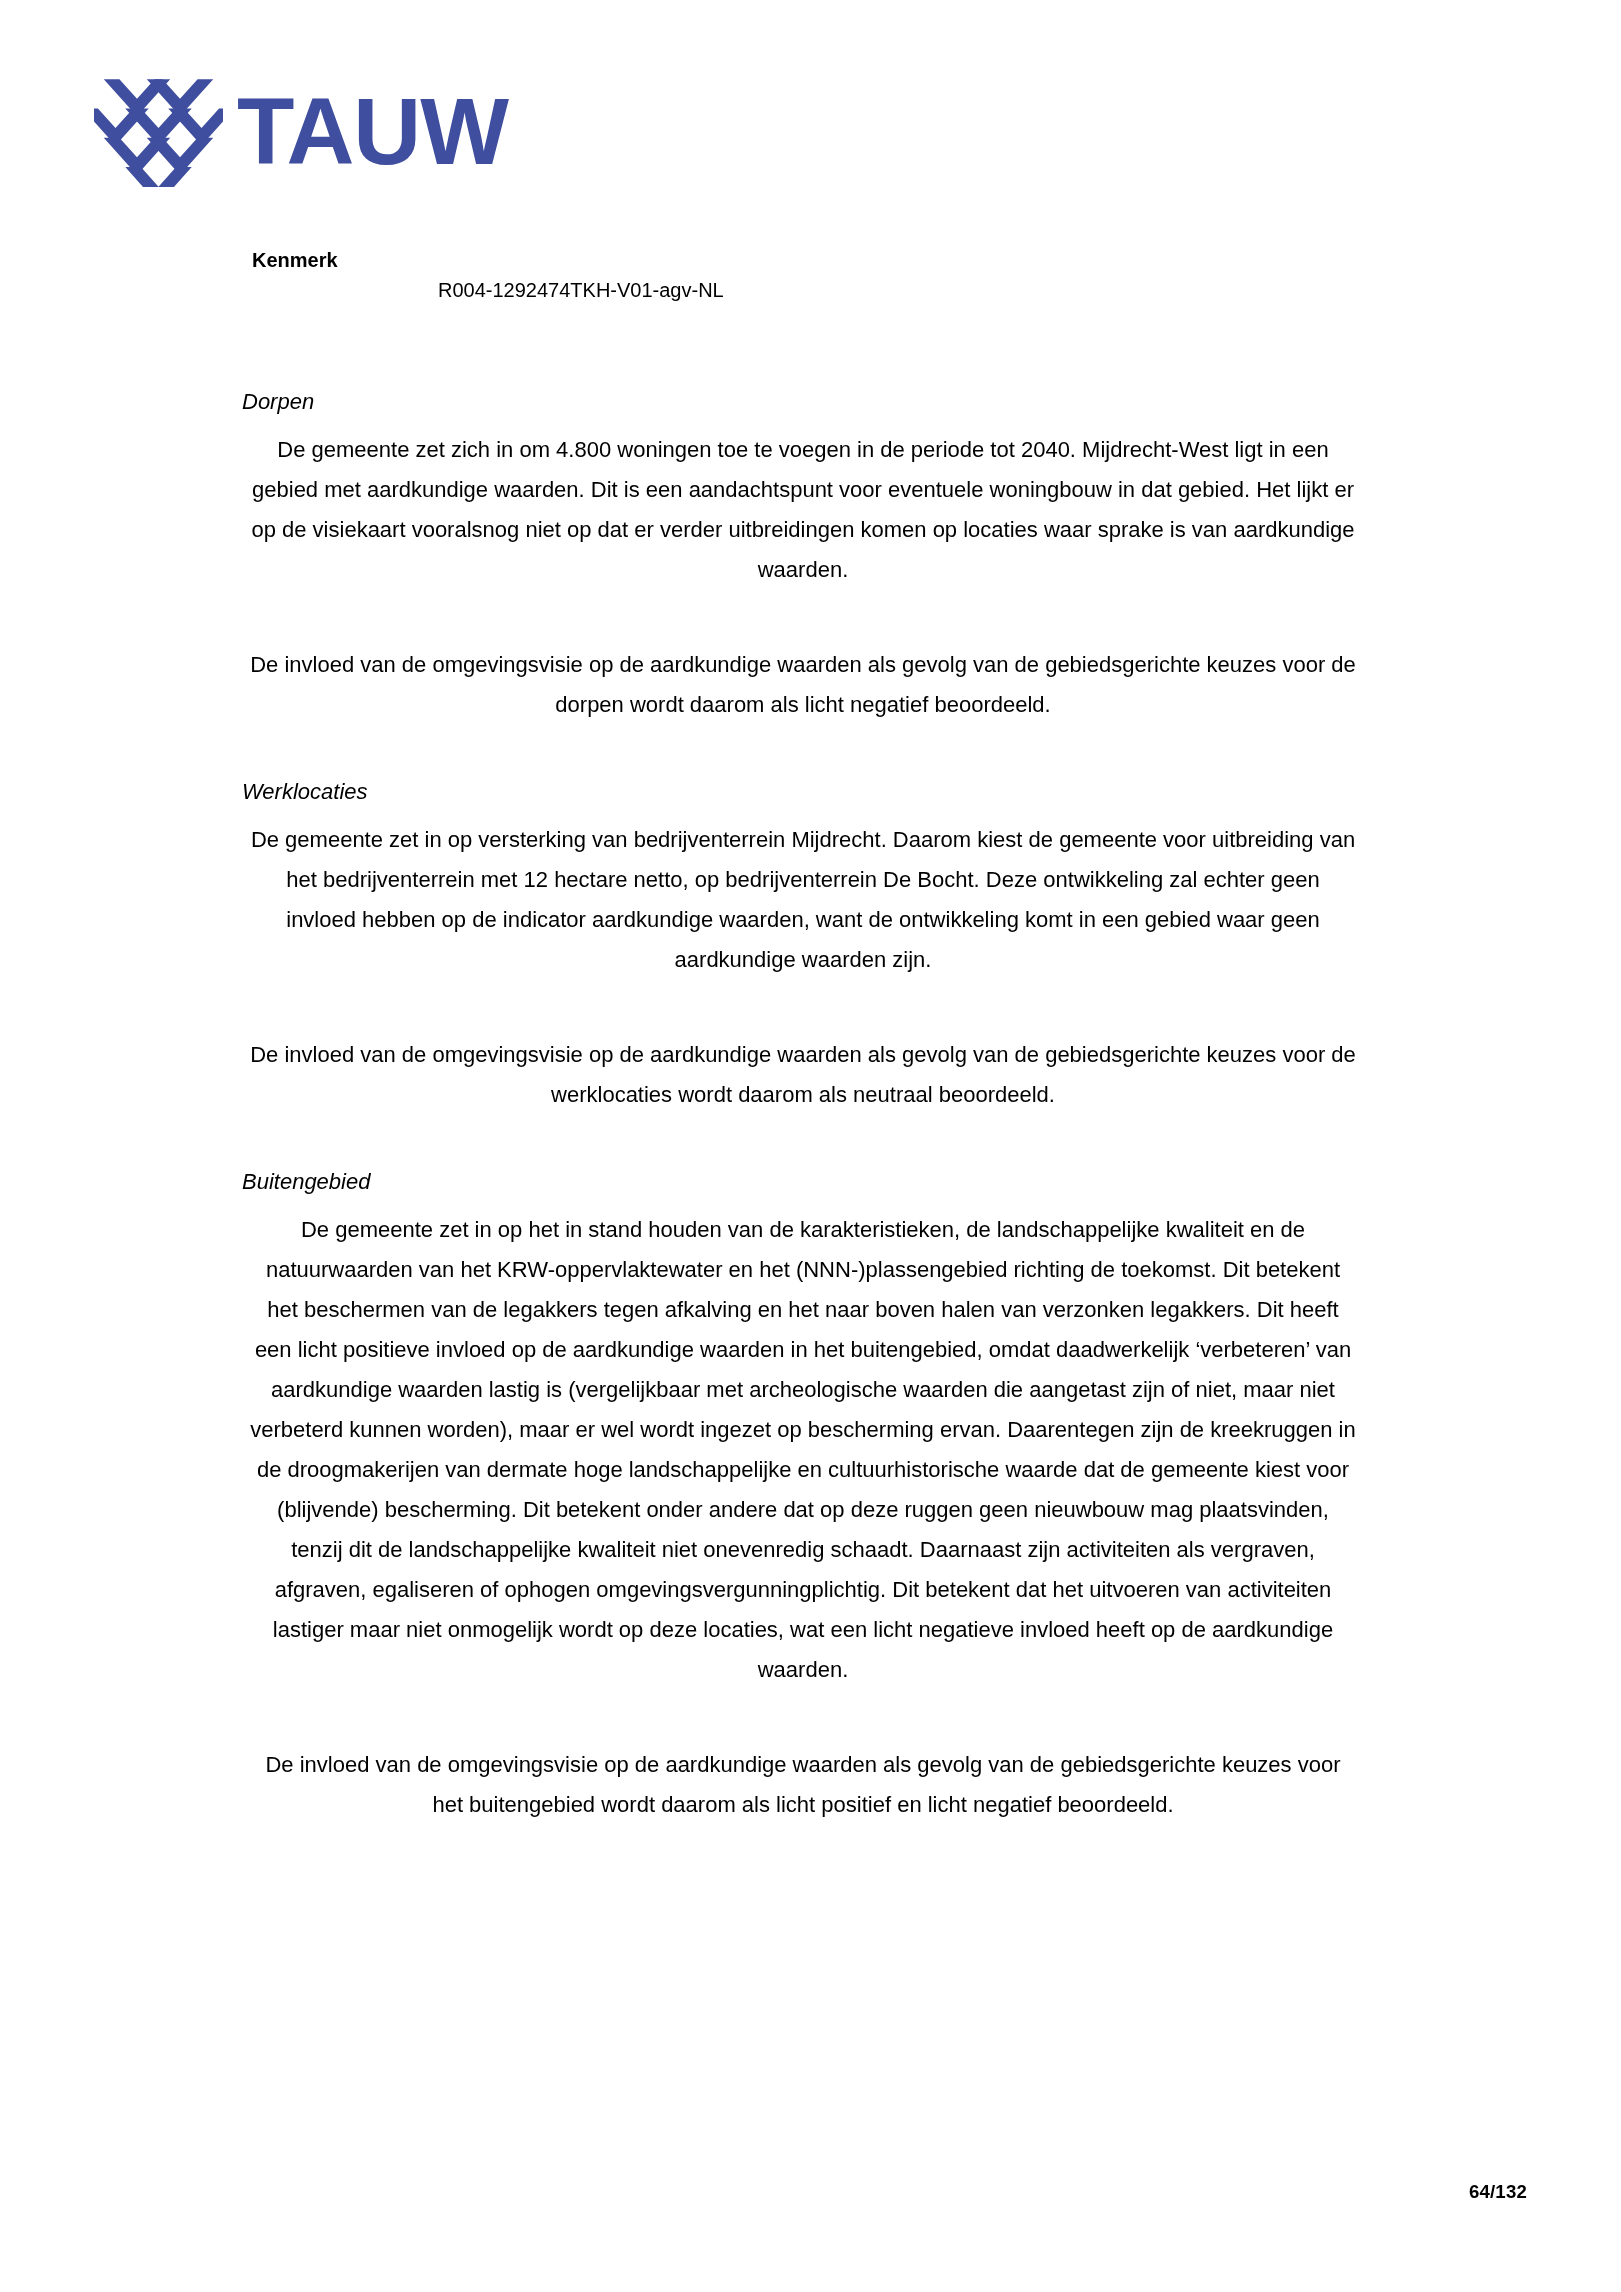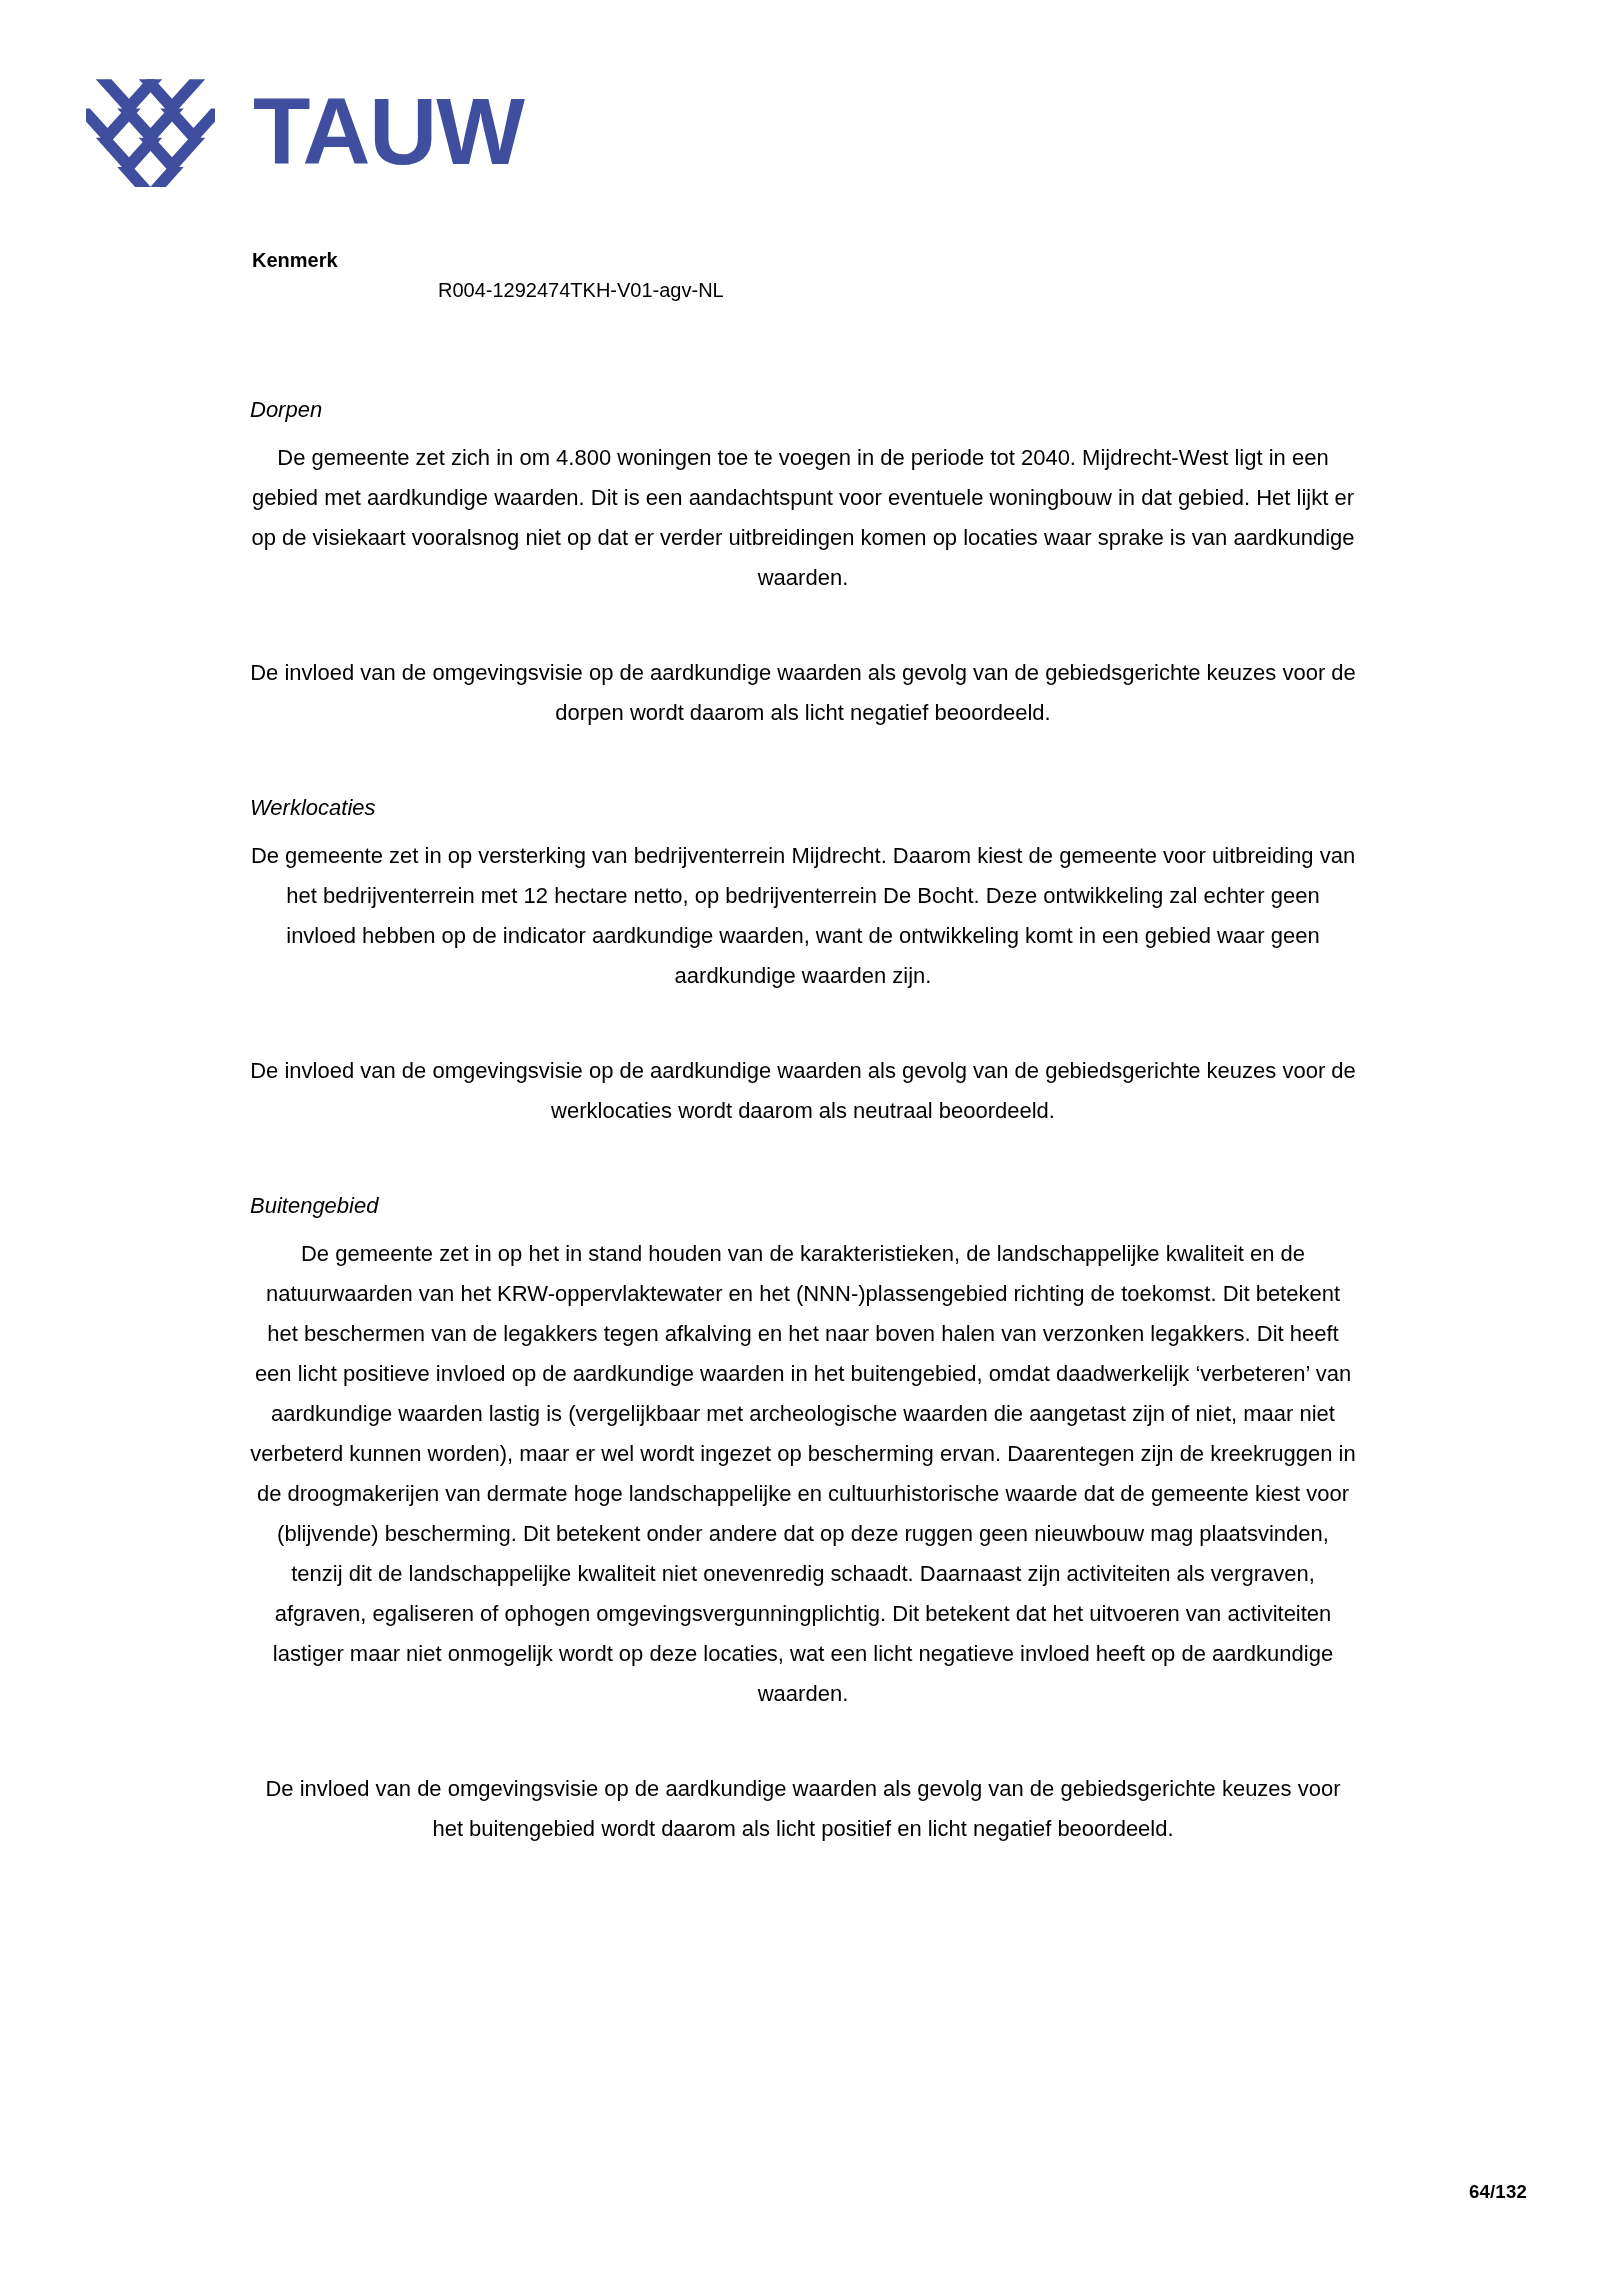"TAUW" .logo-block { gap: 38px -> 14px; left: 86px -> 94px }
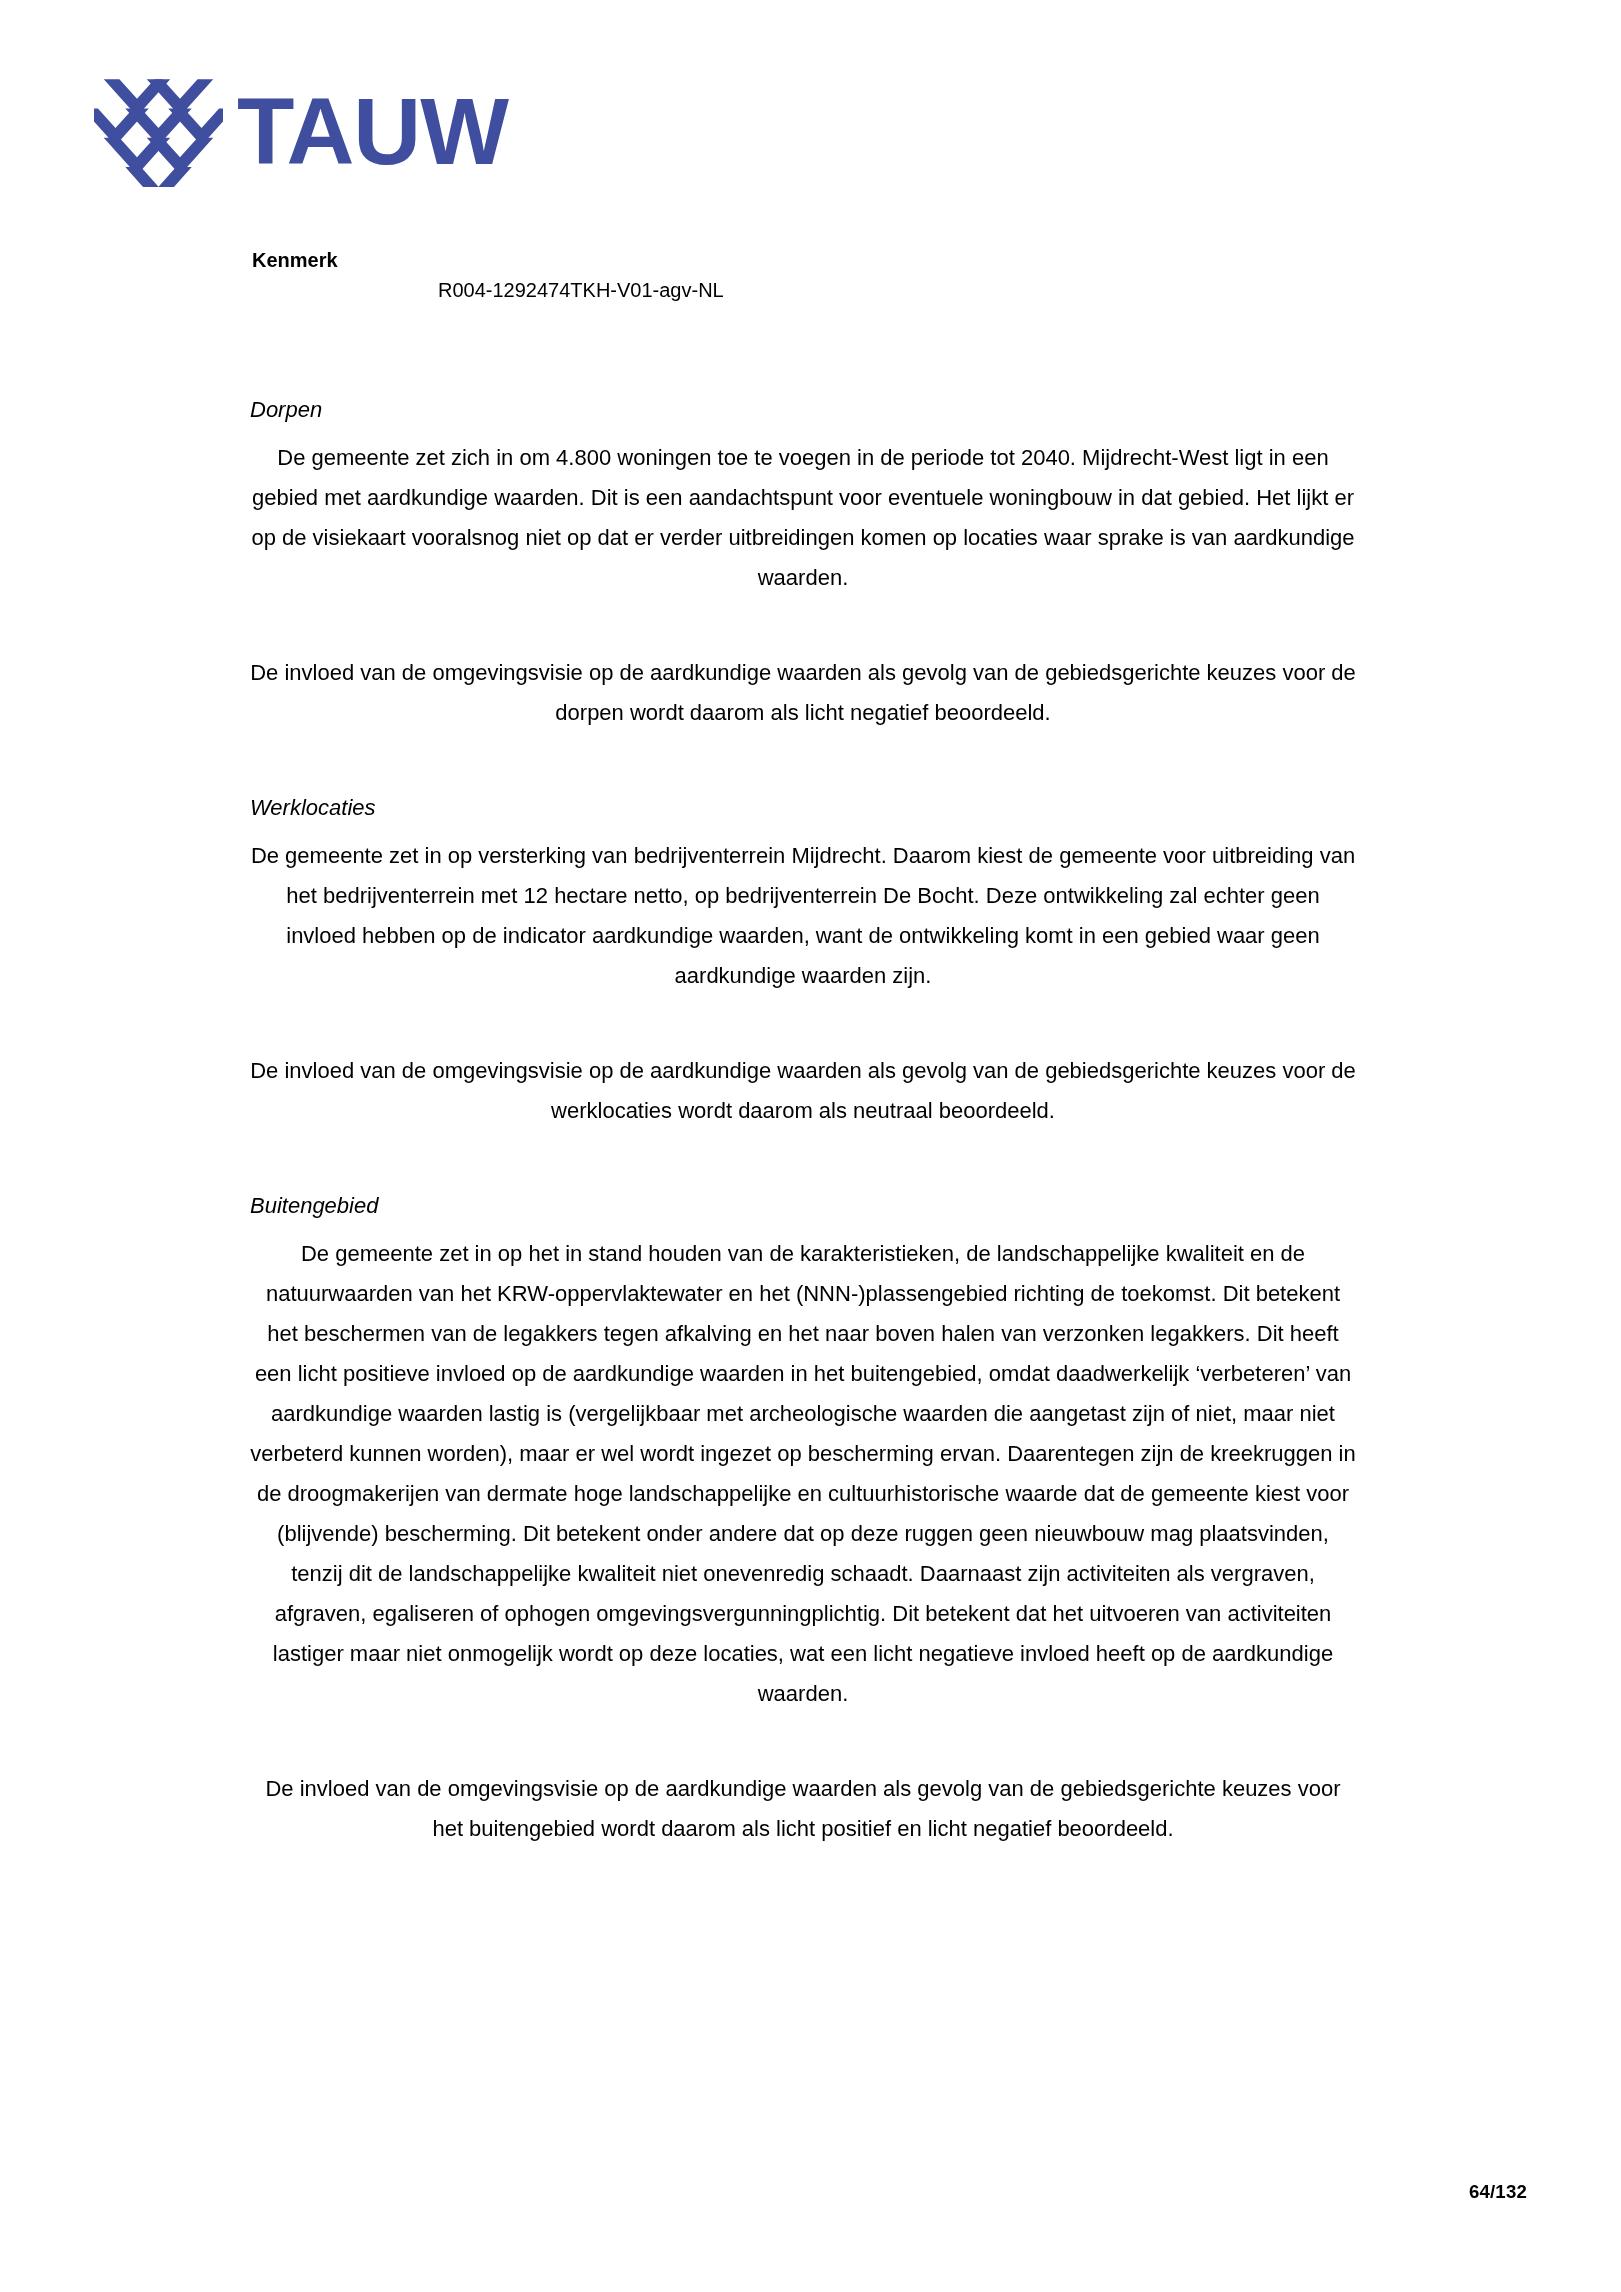"Dorpen" .sec-head { margin: 8px -> 0 }
